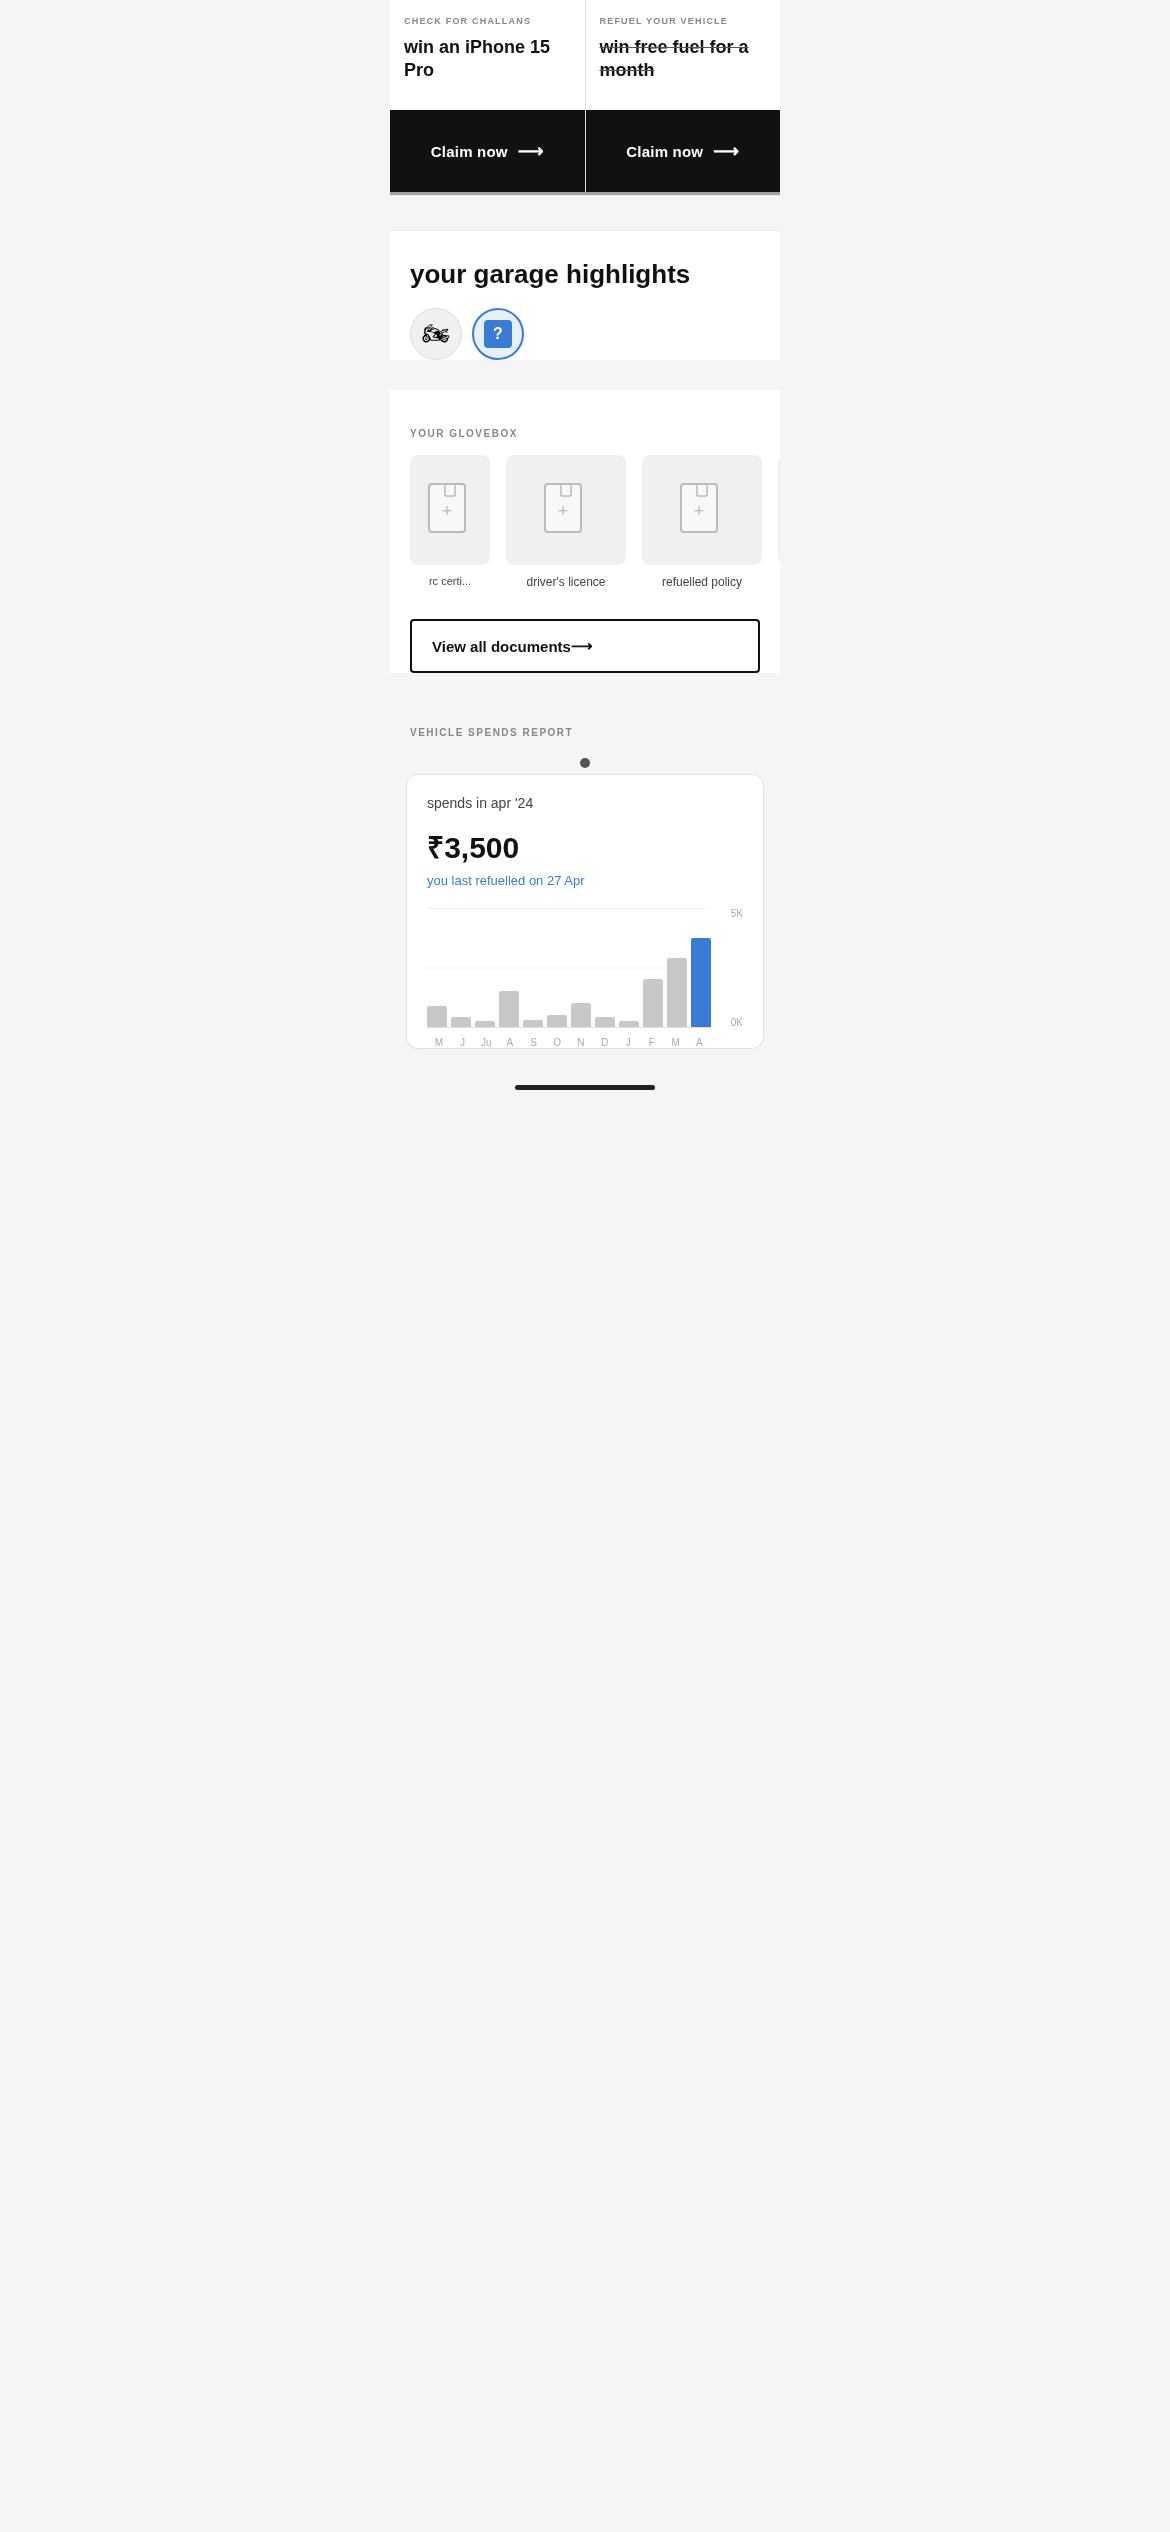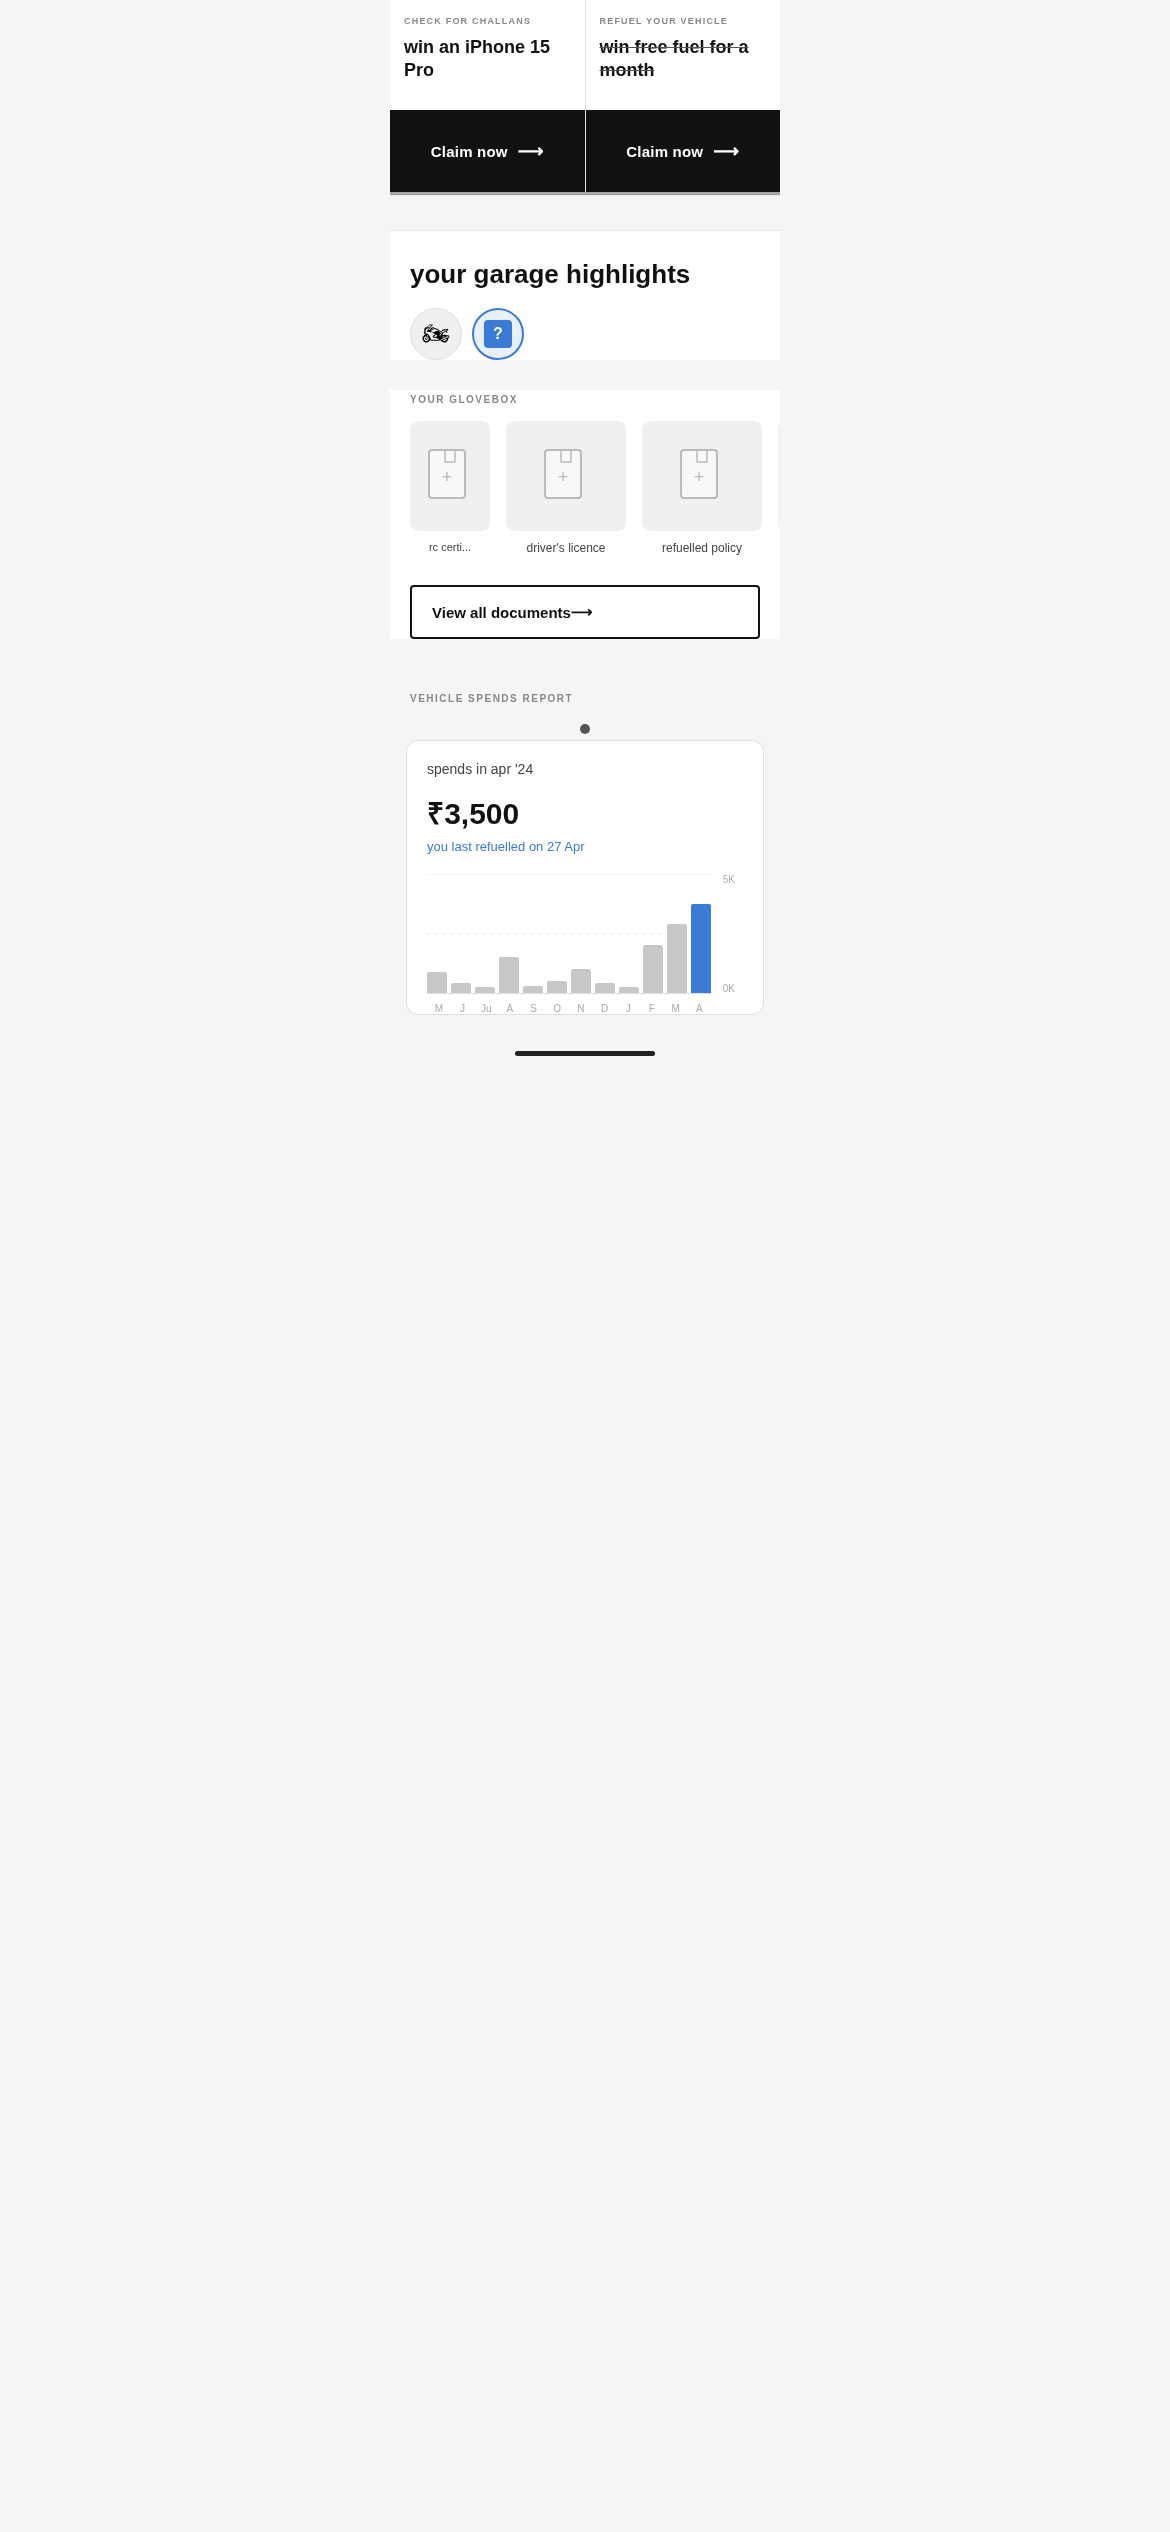"YOUR GLOVEBOX" .section-label { margin-top: none -> 34px }
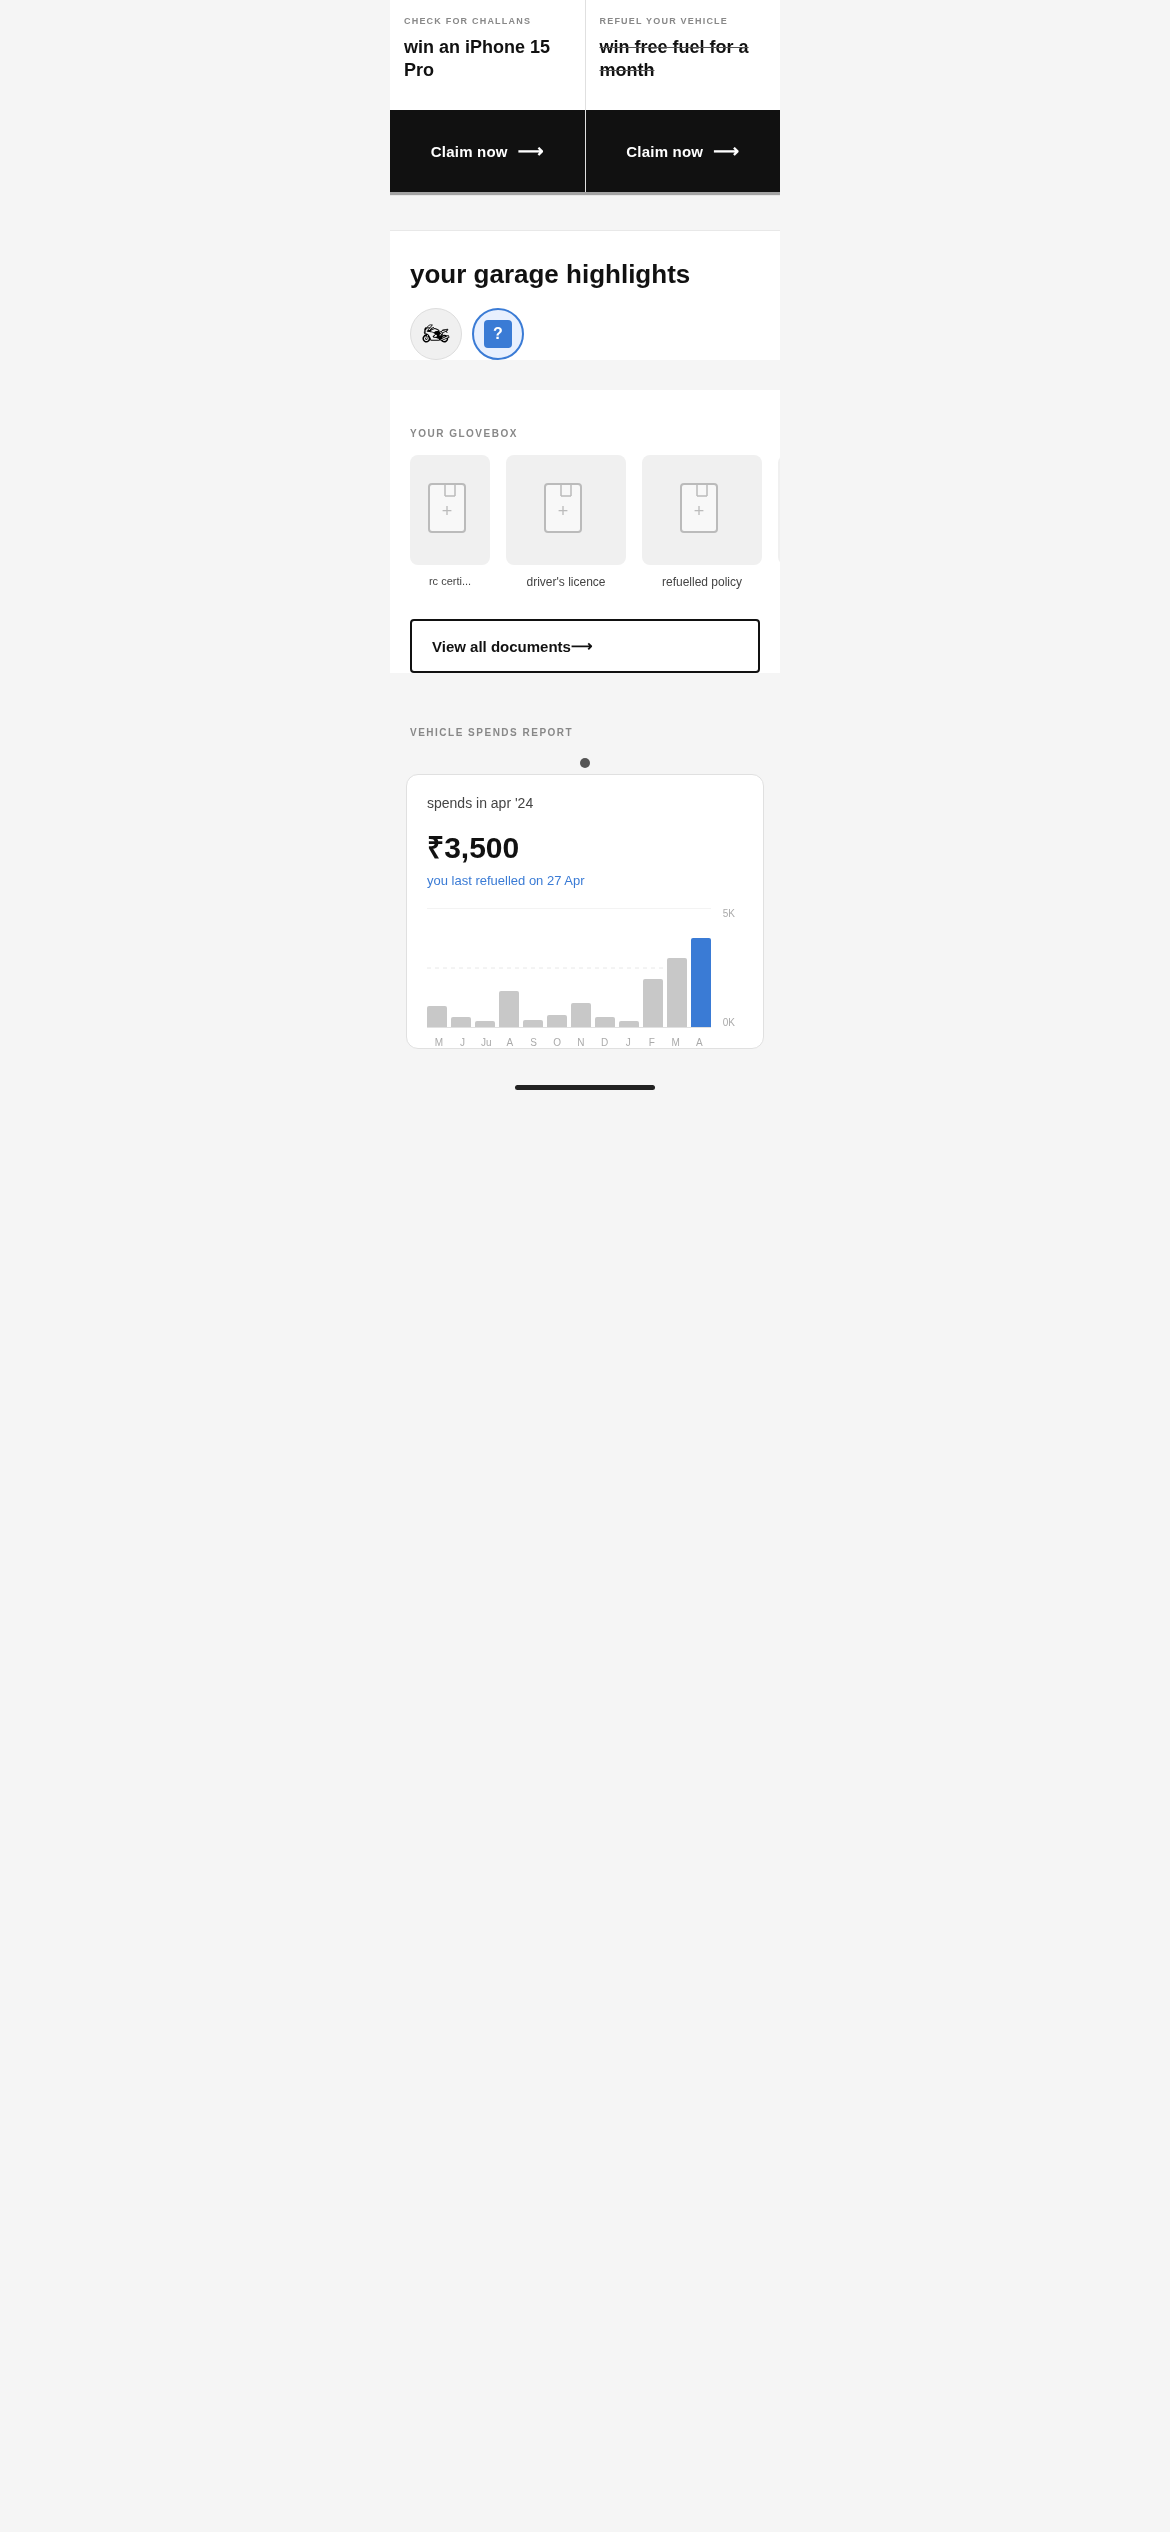"5K" .chart-y-labels { right: 8px -> 0 }
